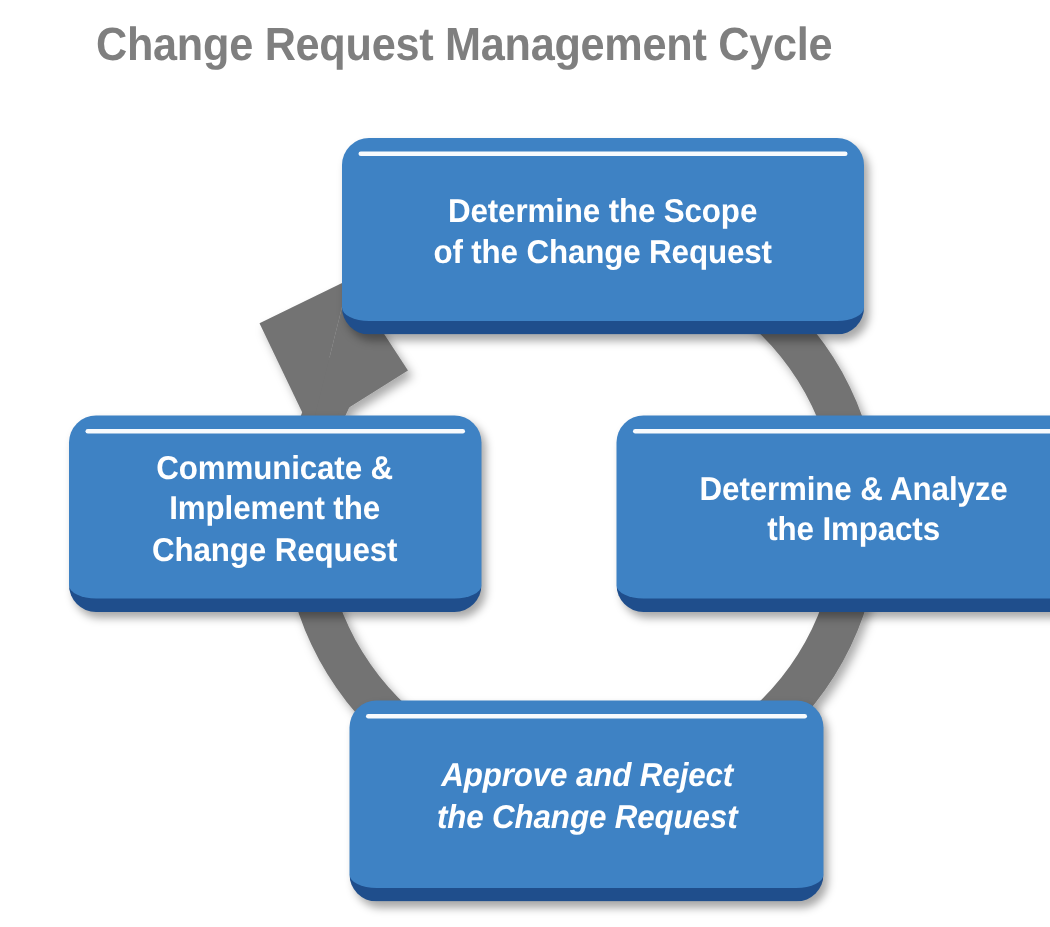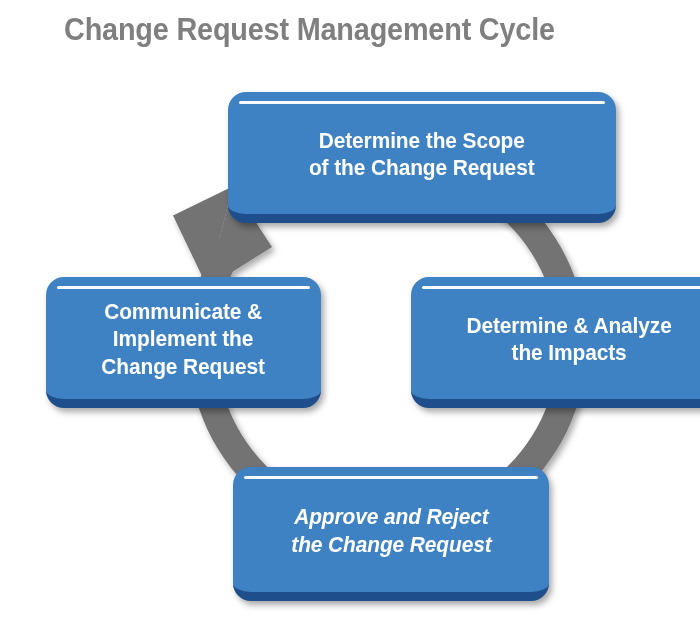"Determine the Scope" #node-top { width: 388px -> 348px }
